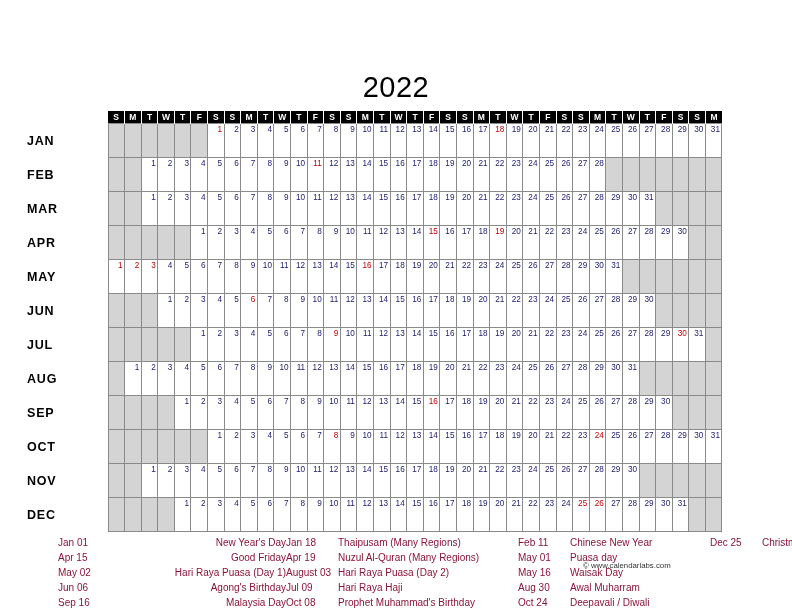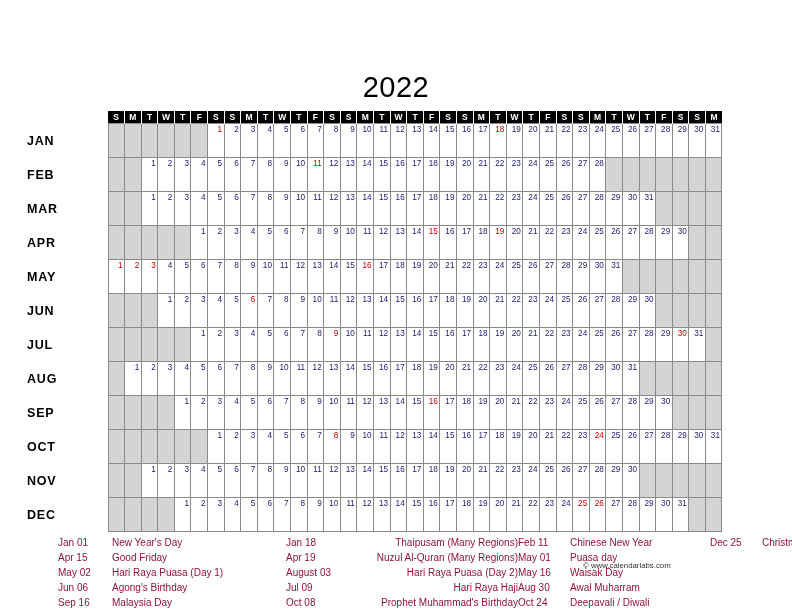"New Year's Day" td.lg-name { text-align: none -> right }
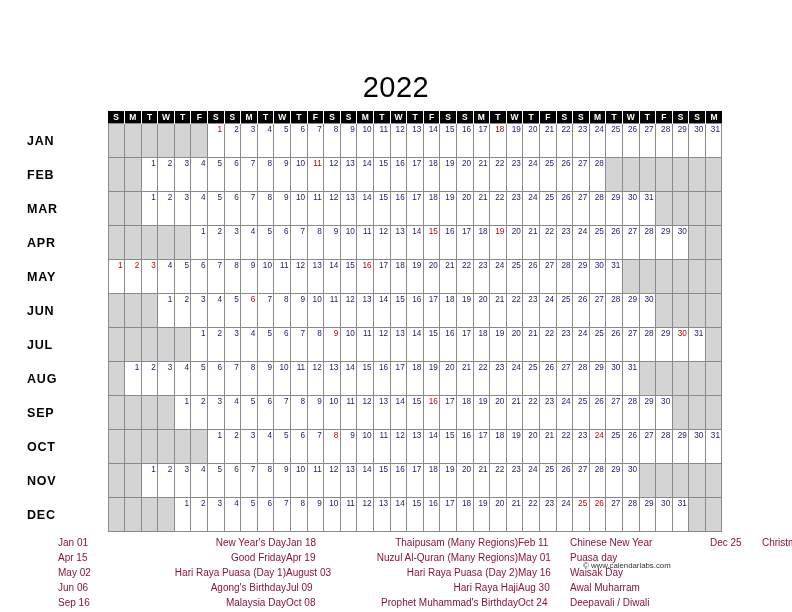"Thaipusam (Many Regions)" td.lg-name2 { text-align: right -> none }
